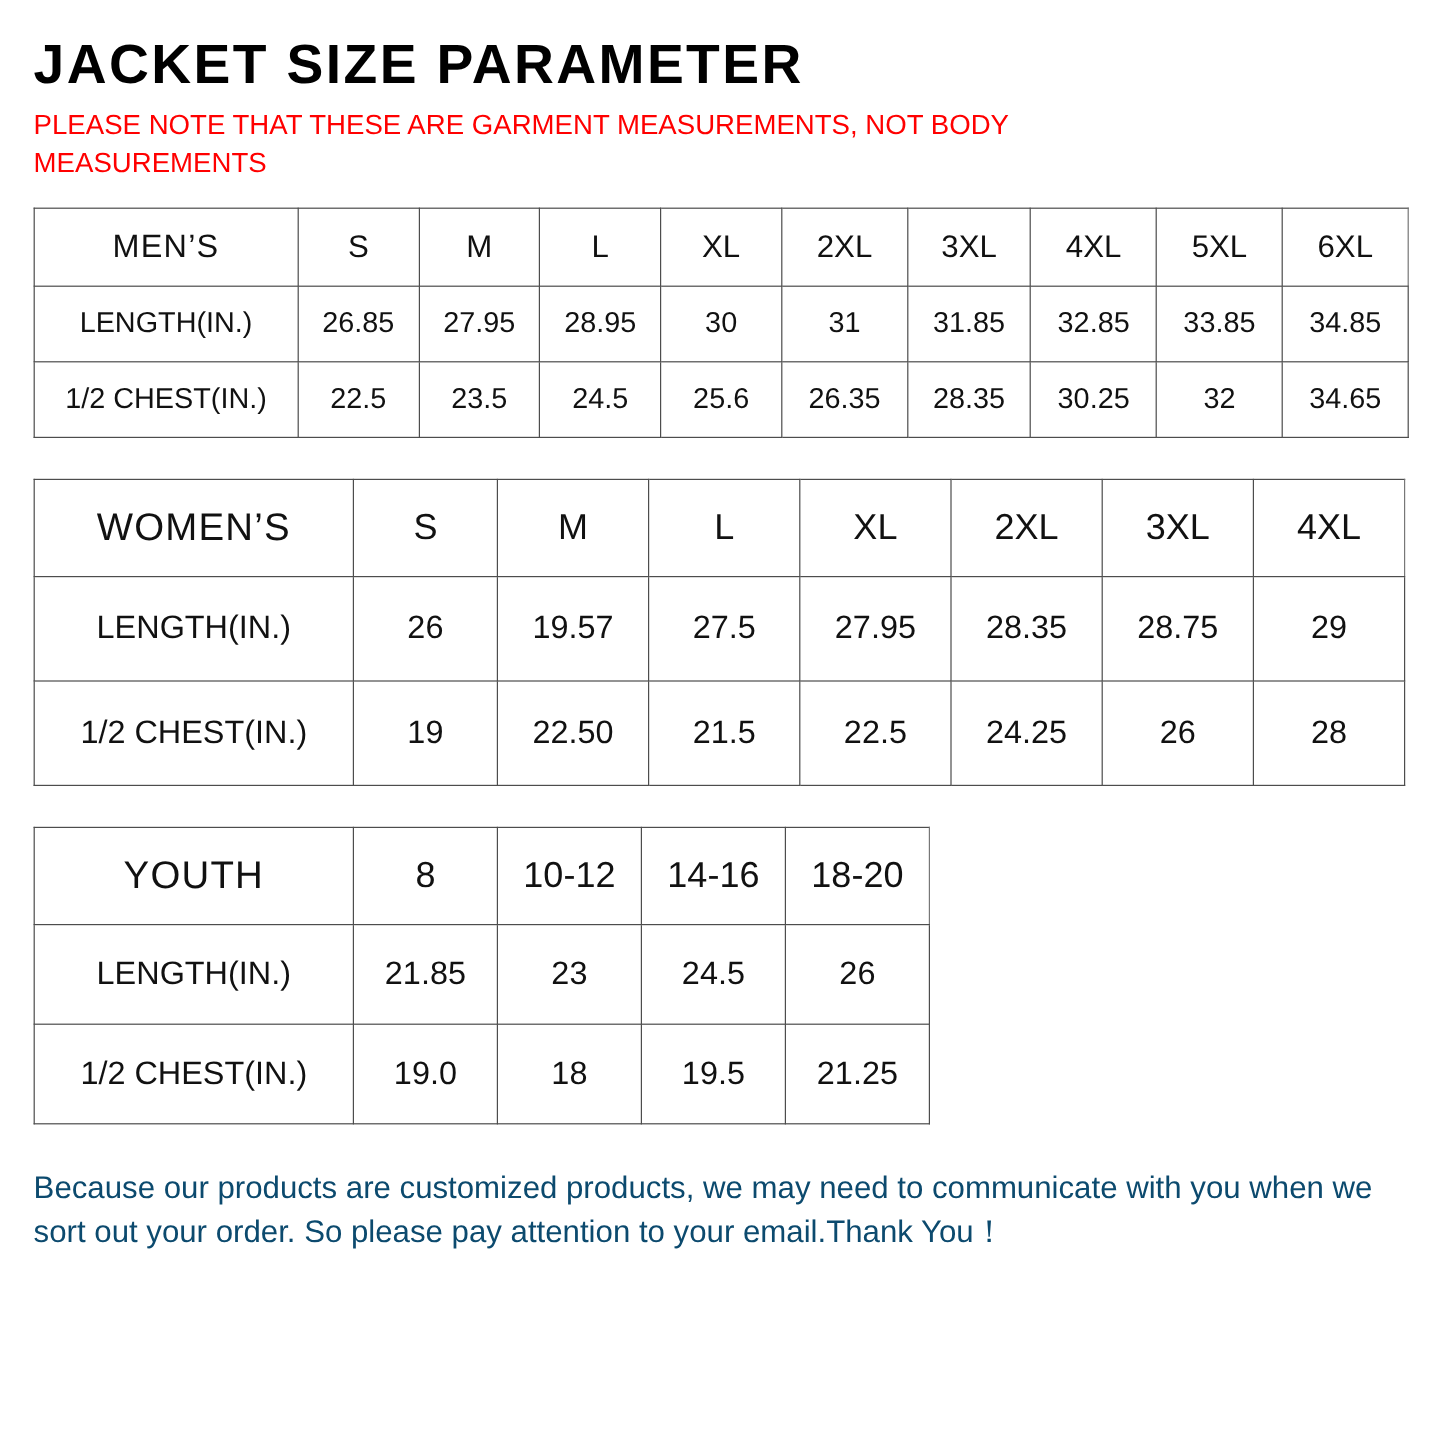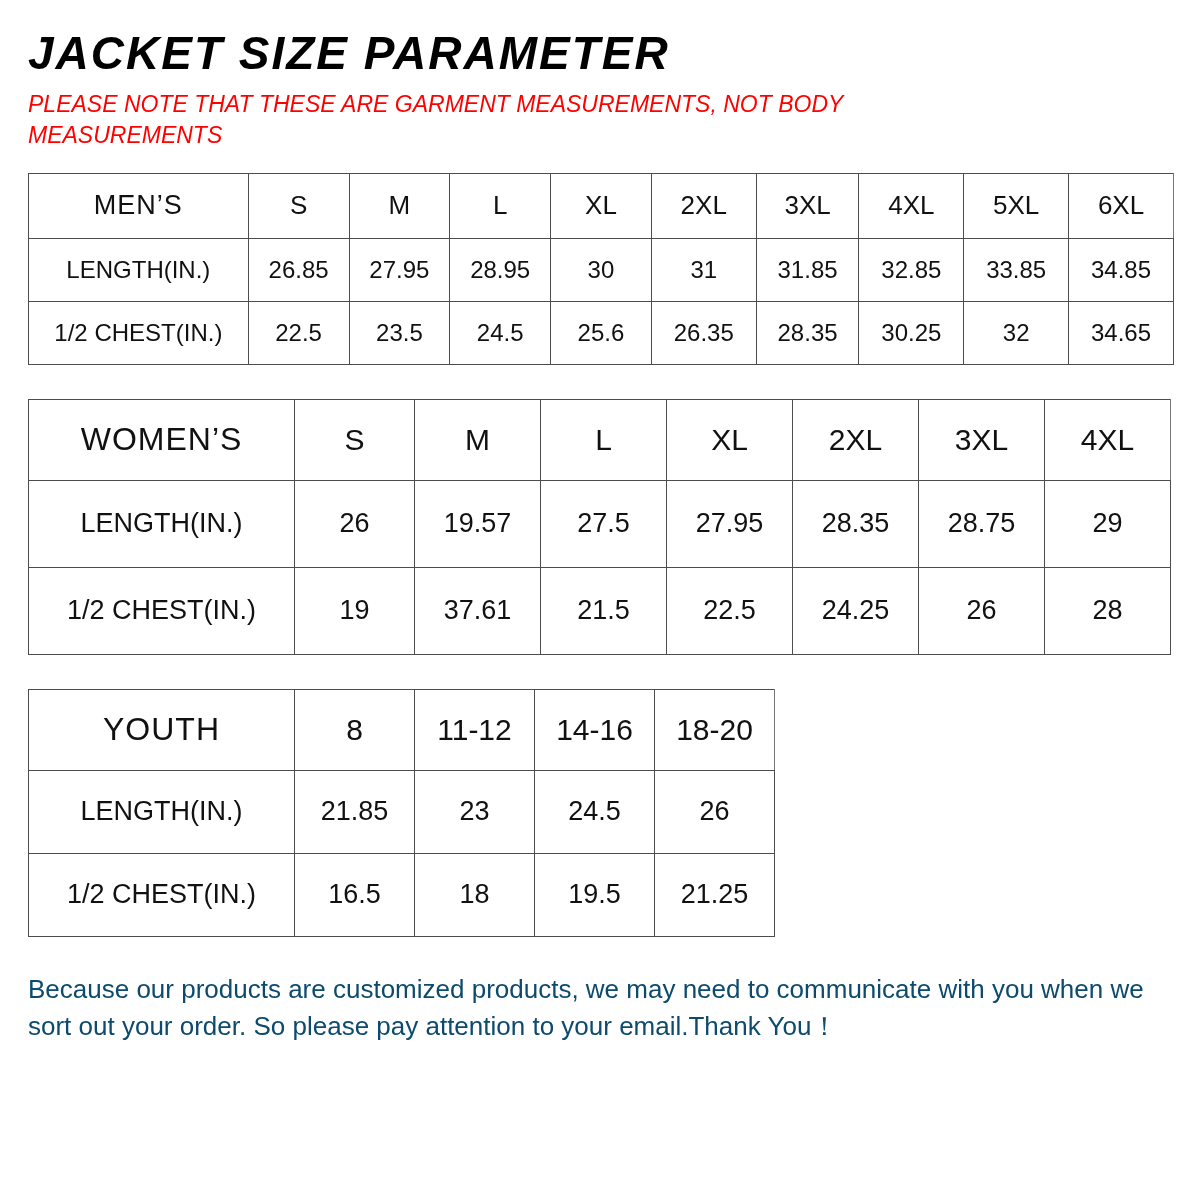"JACKET SIZE PARAMETER" .title { font-style: italic -> none }
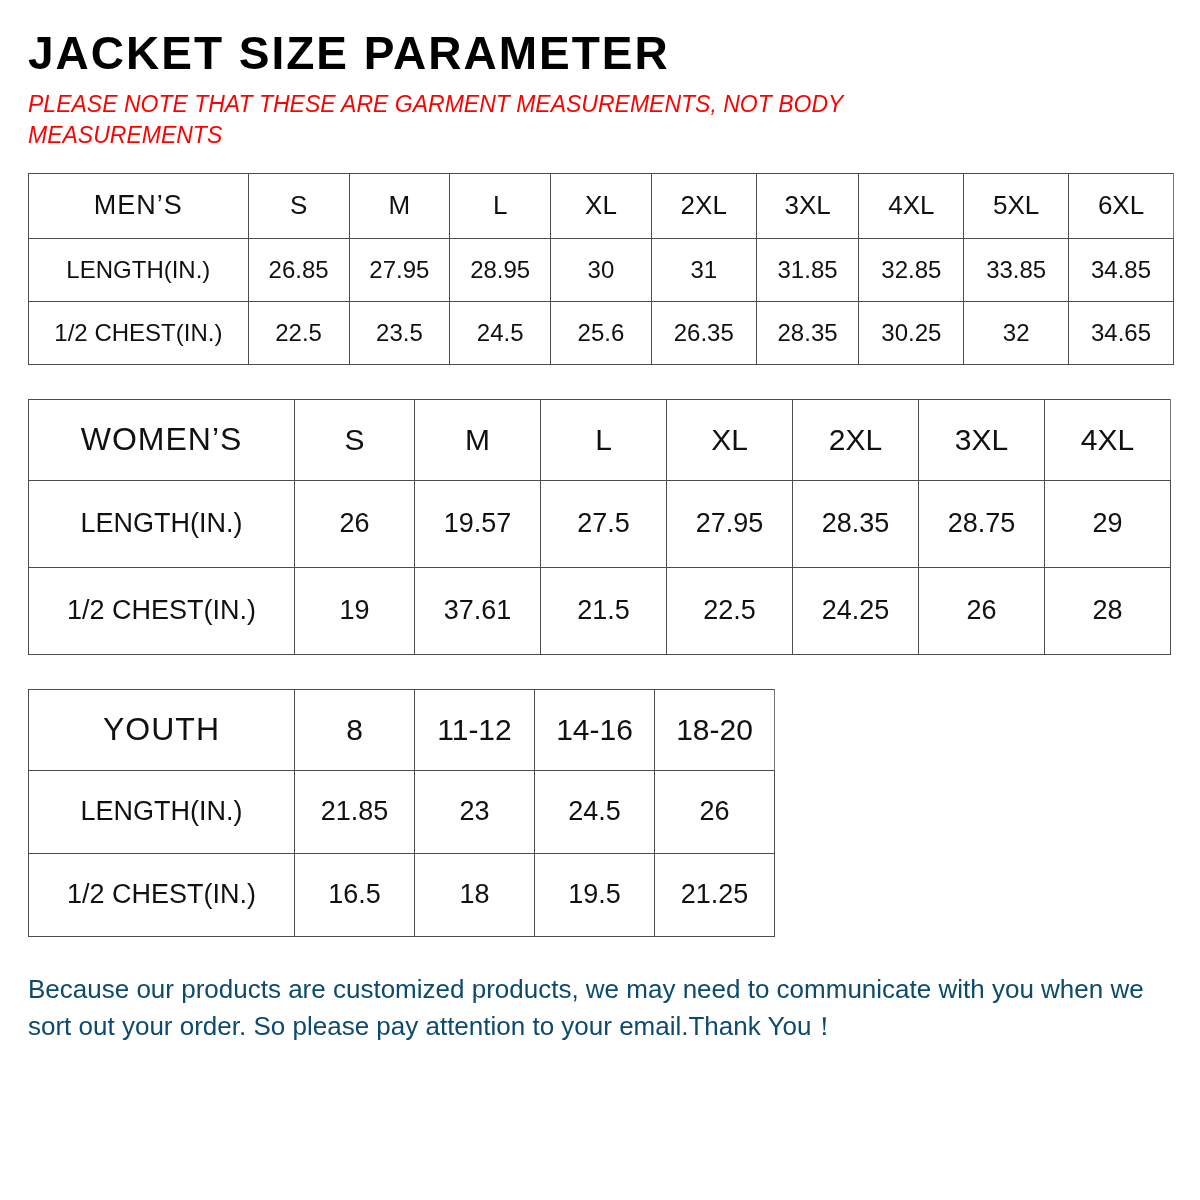"PLEASE NOTE THAT THESE ARE" .notice { font-style: italic -> none }
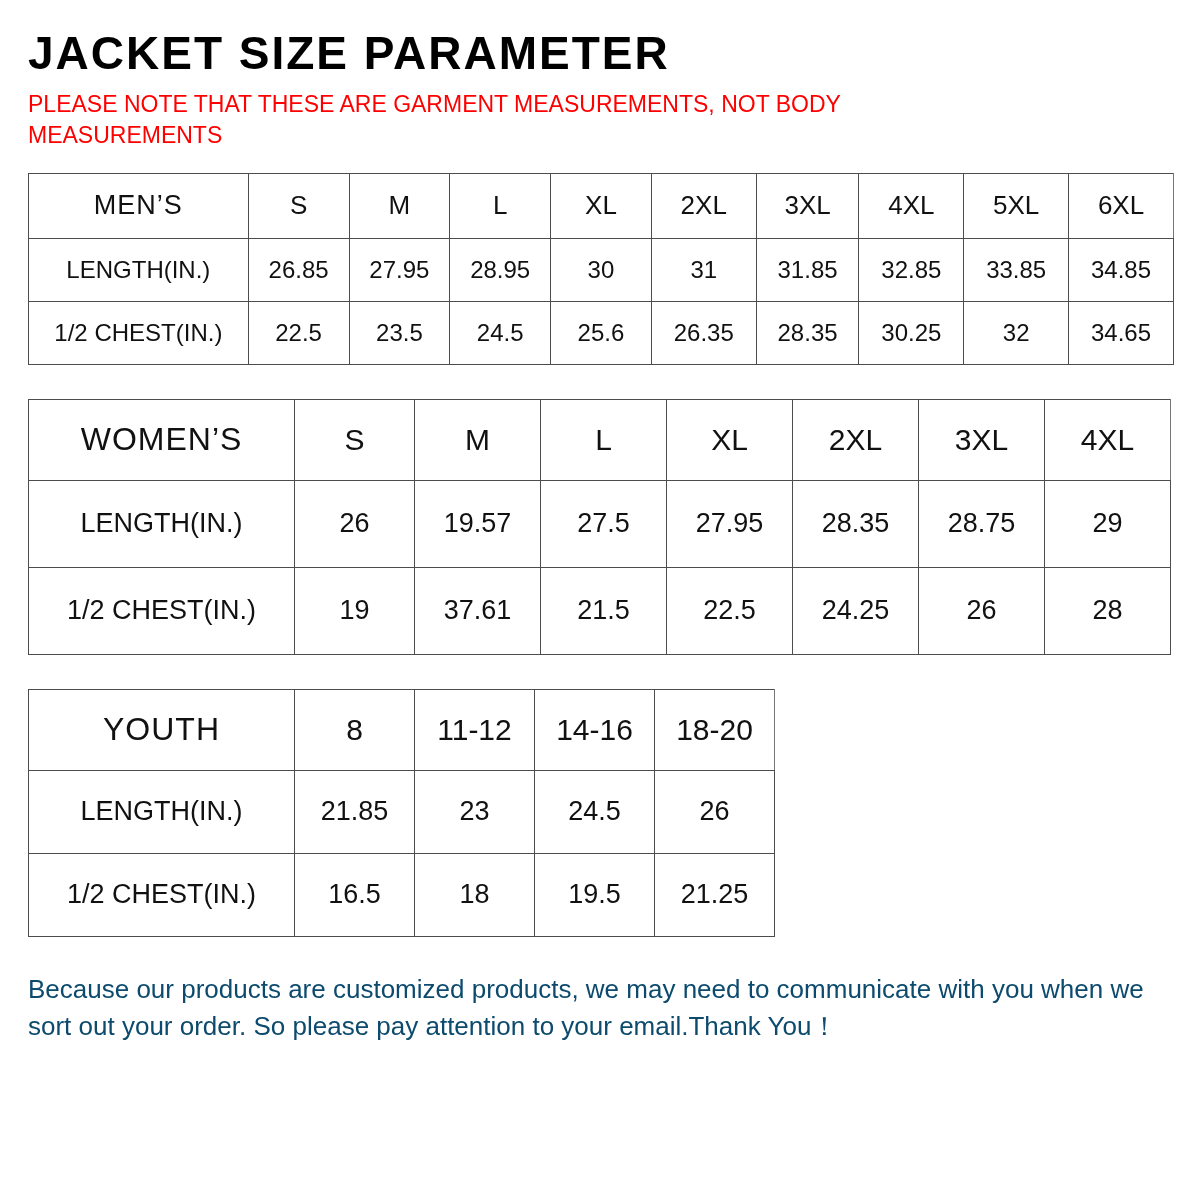"37.61" td { text: 37.61 -> 22.50 }
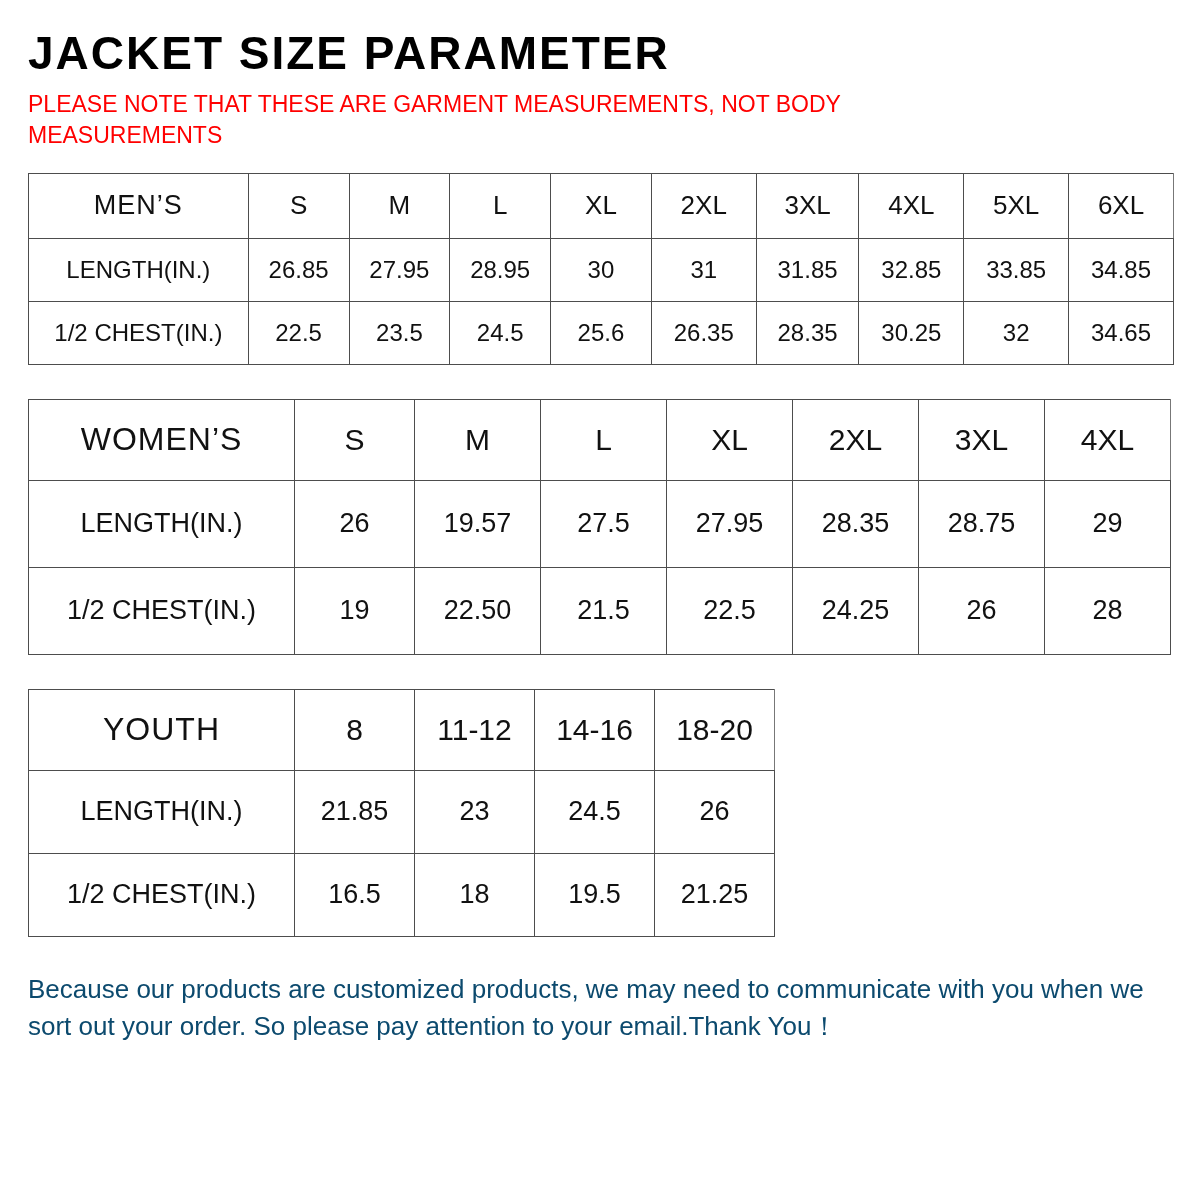"11-12" td { text: 11-12 -> 10-12 }
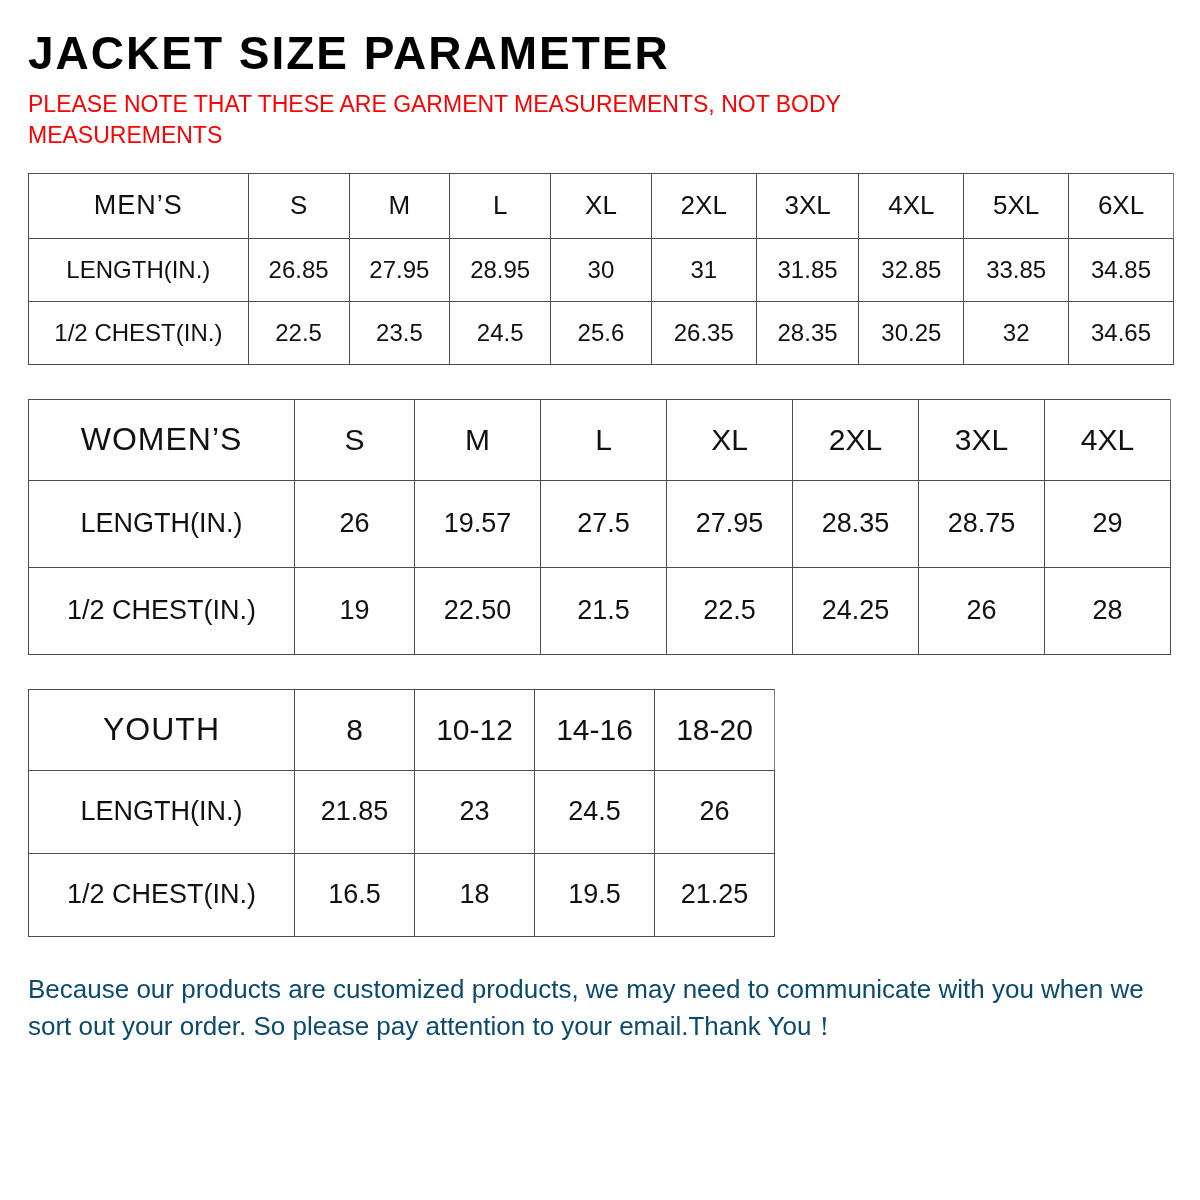"16.5" td { text: 16.5 -> 19.0 }
